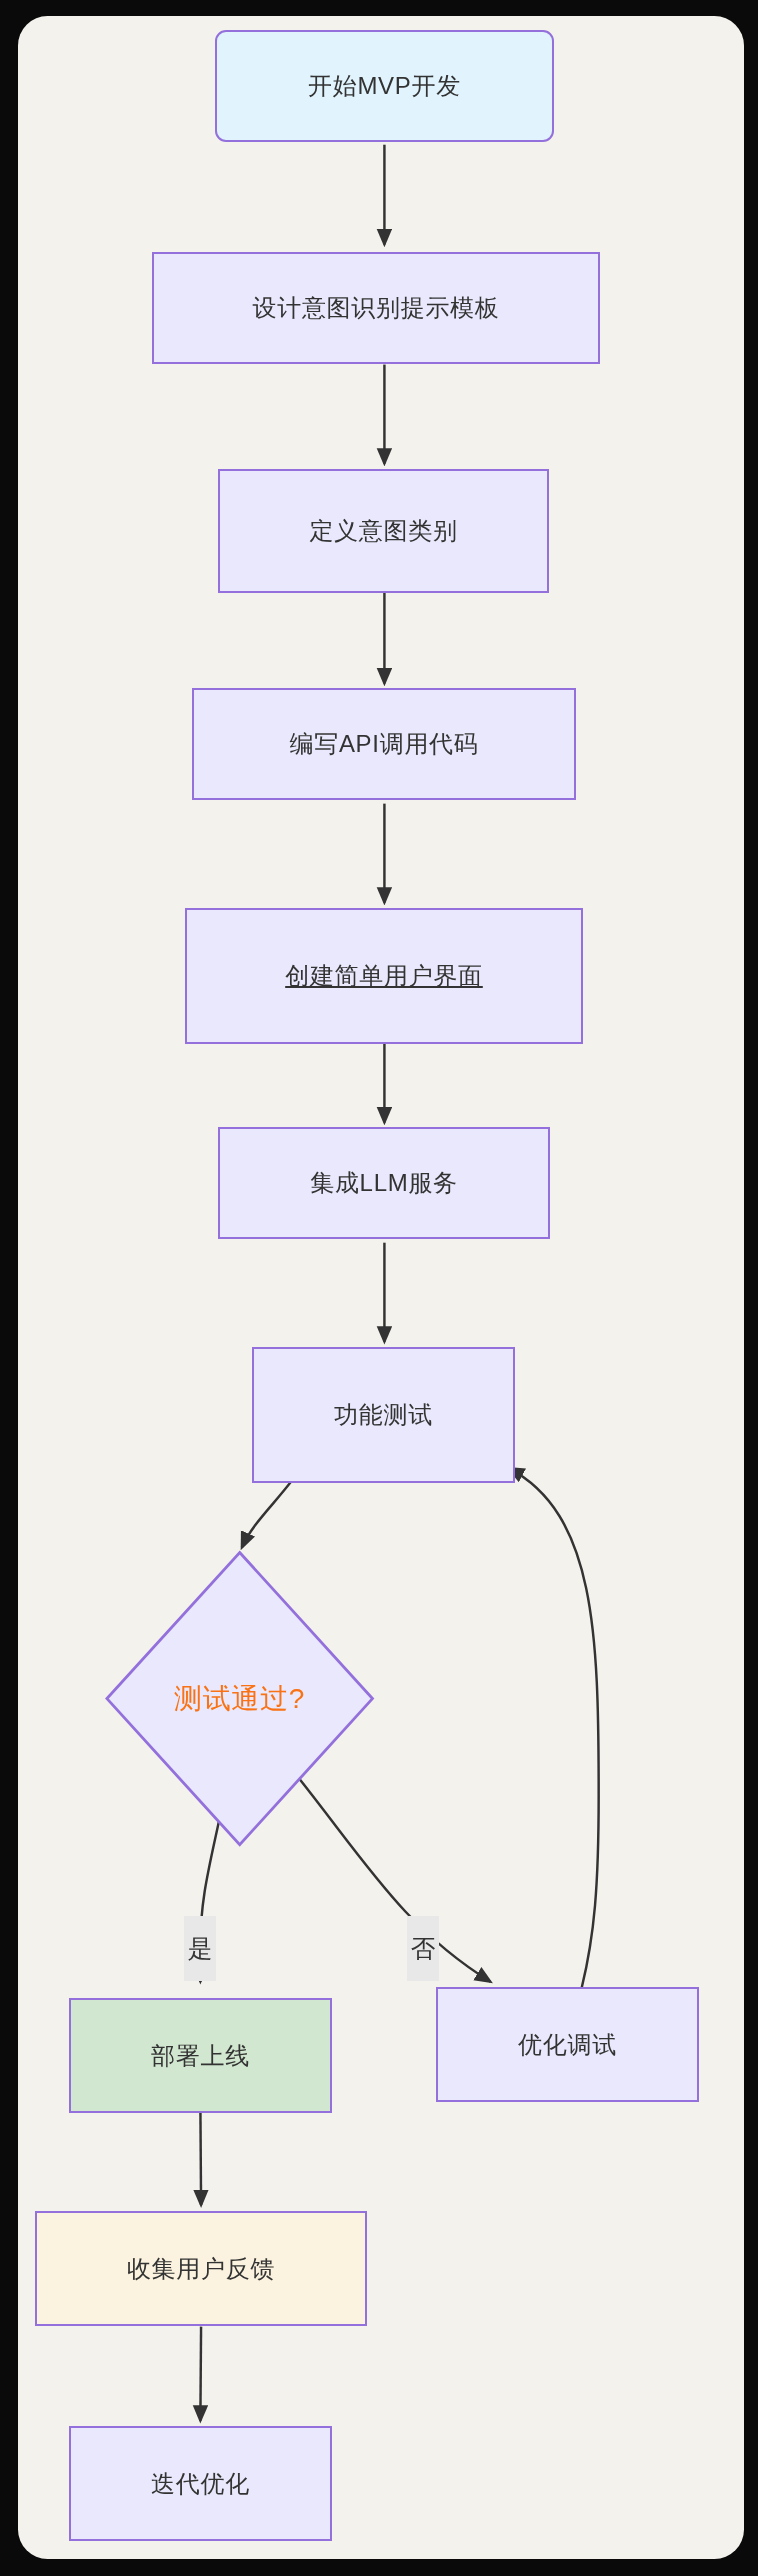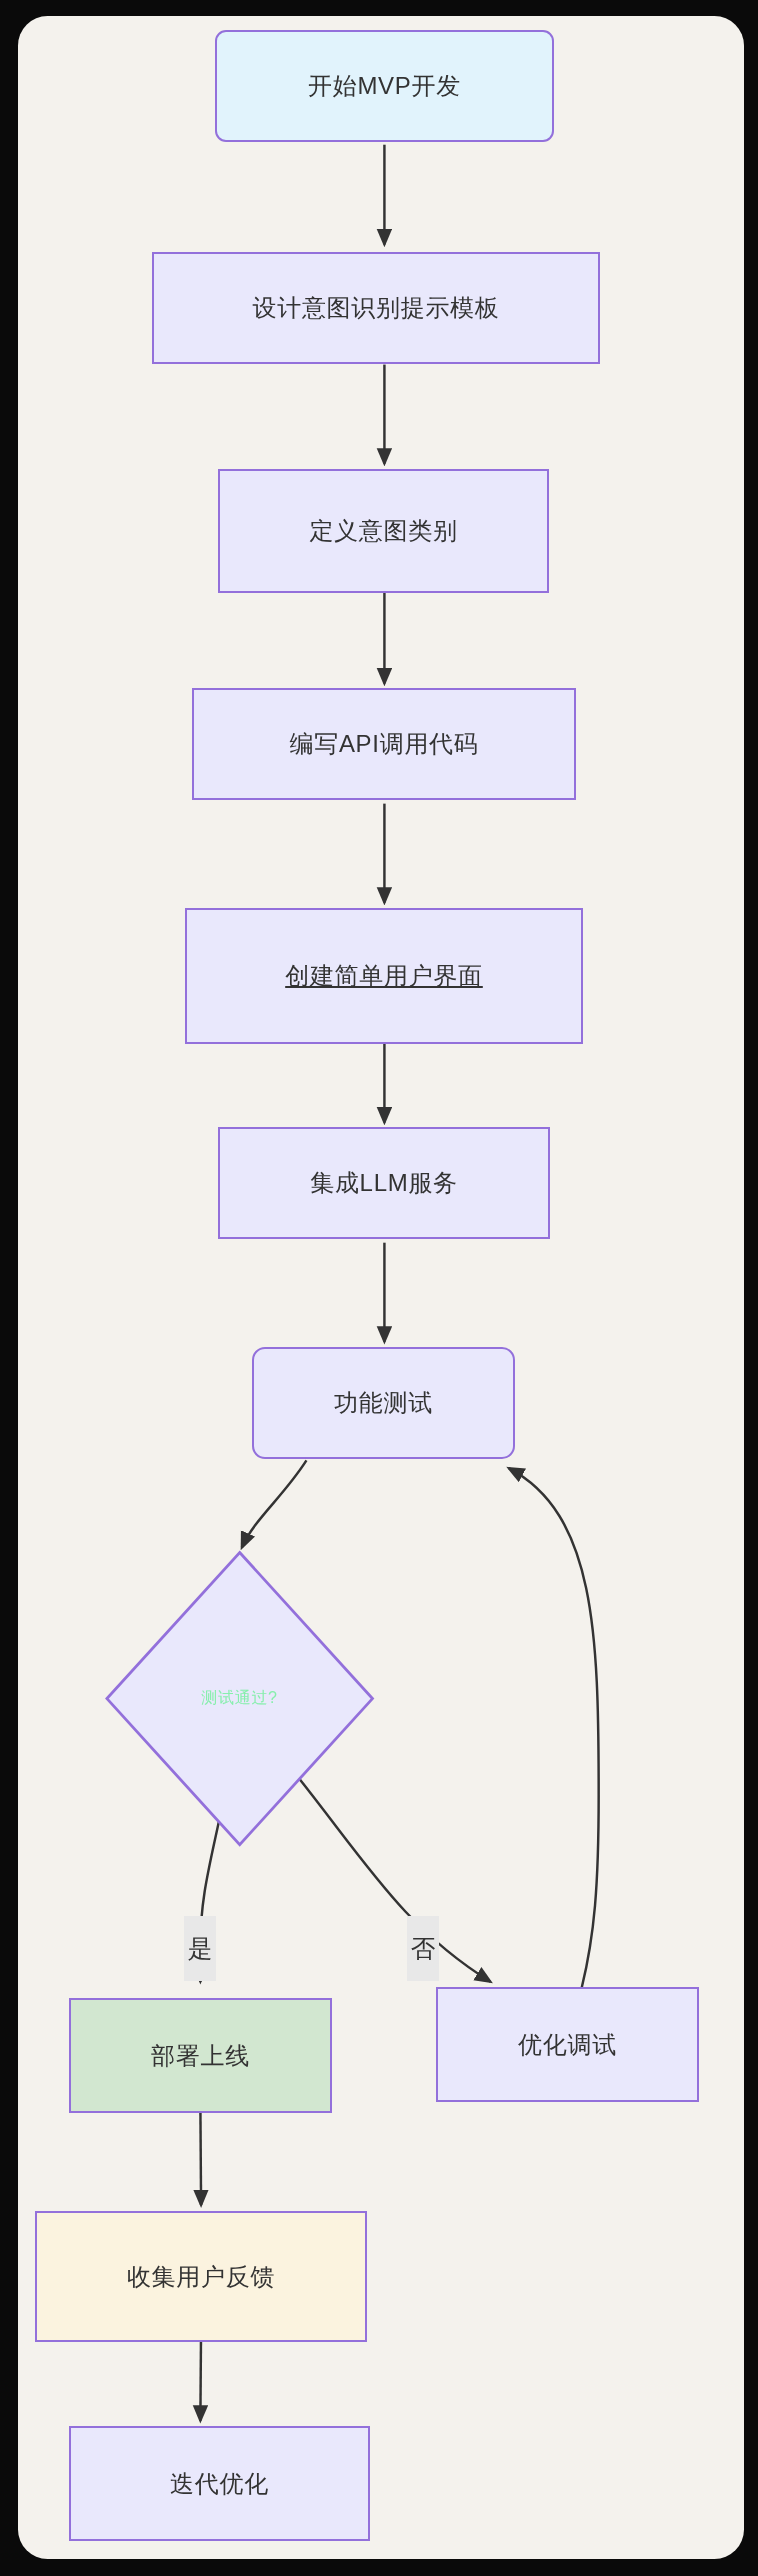"功能测试" div.node { border-radius: 13px -> none; height: 112px -> 136px }
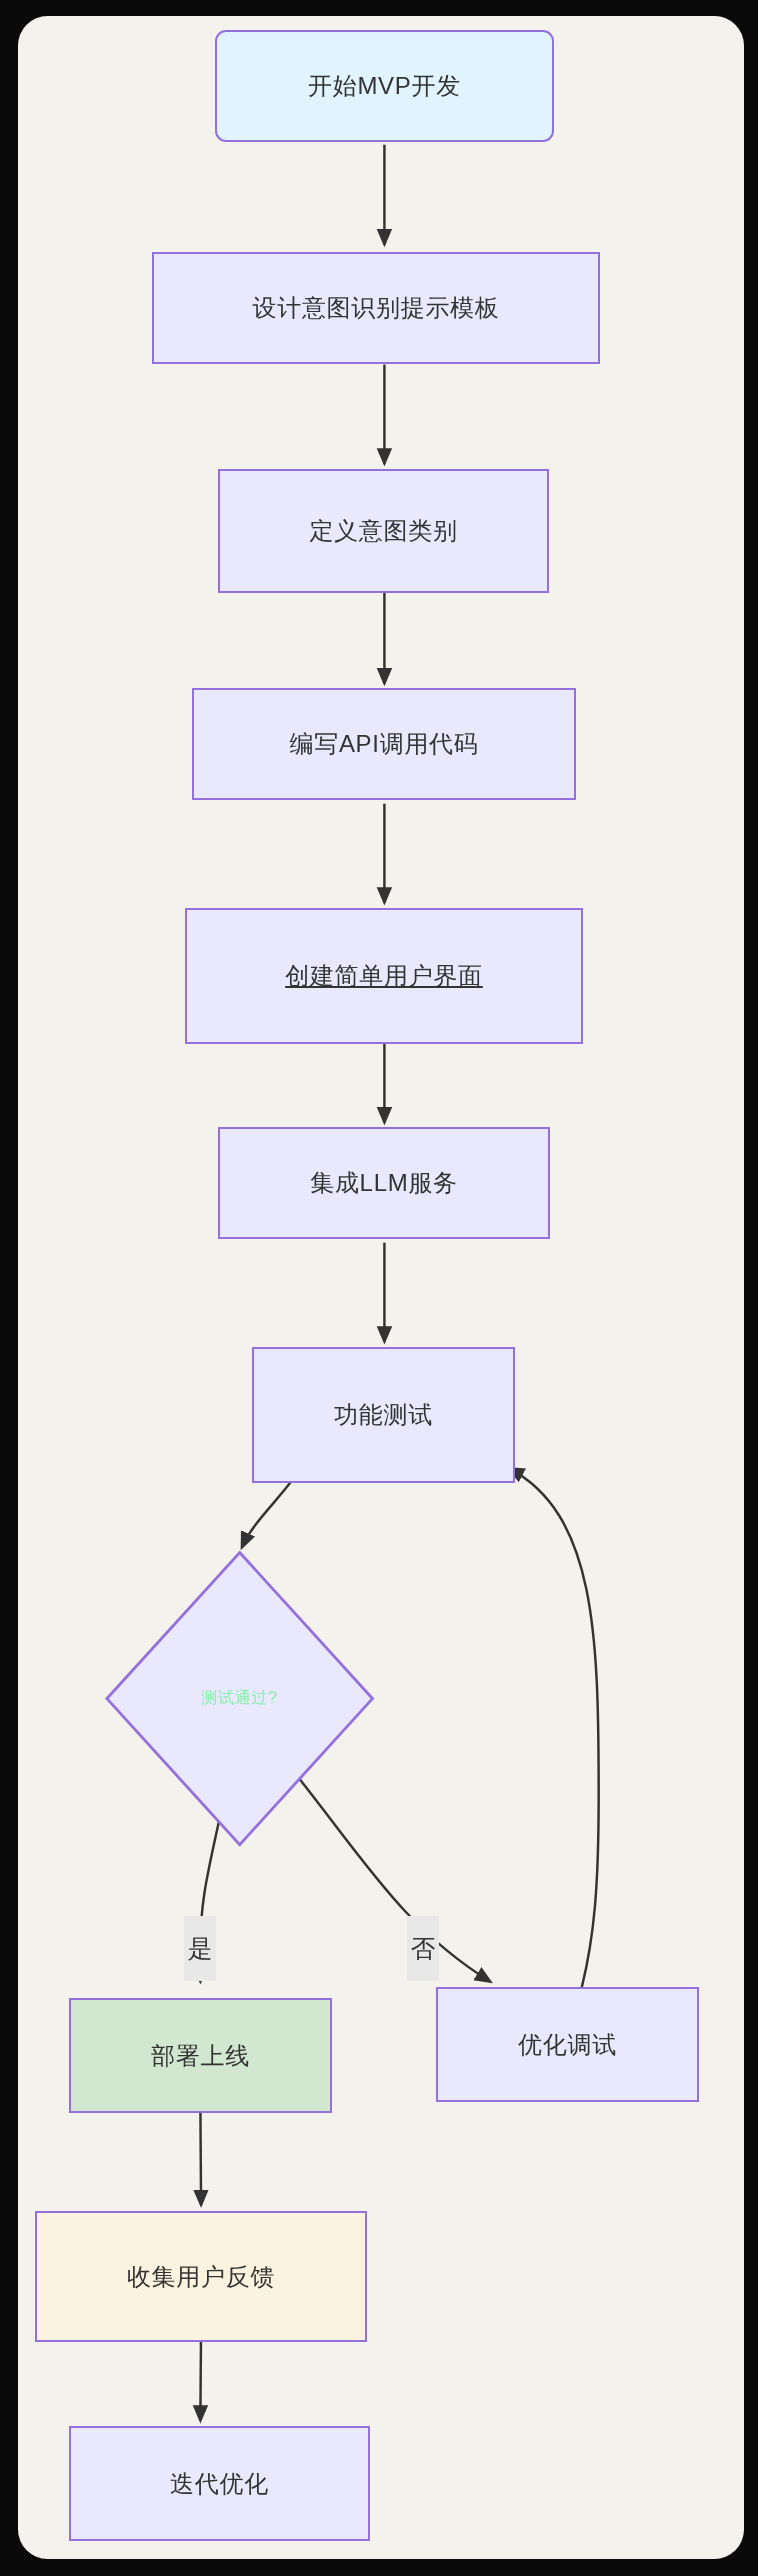"测试通过?" .diamond-label { color: #86efac -> #f97316; font-size: 16px -> 28px }
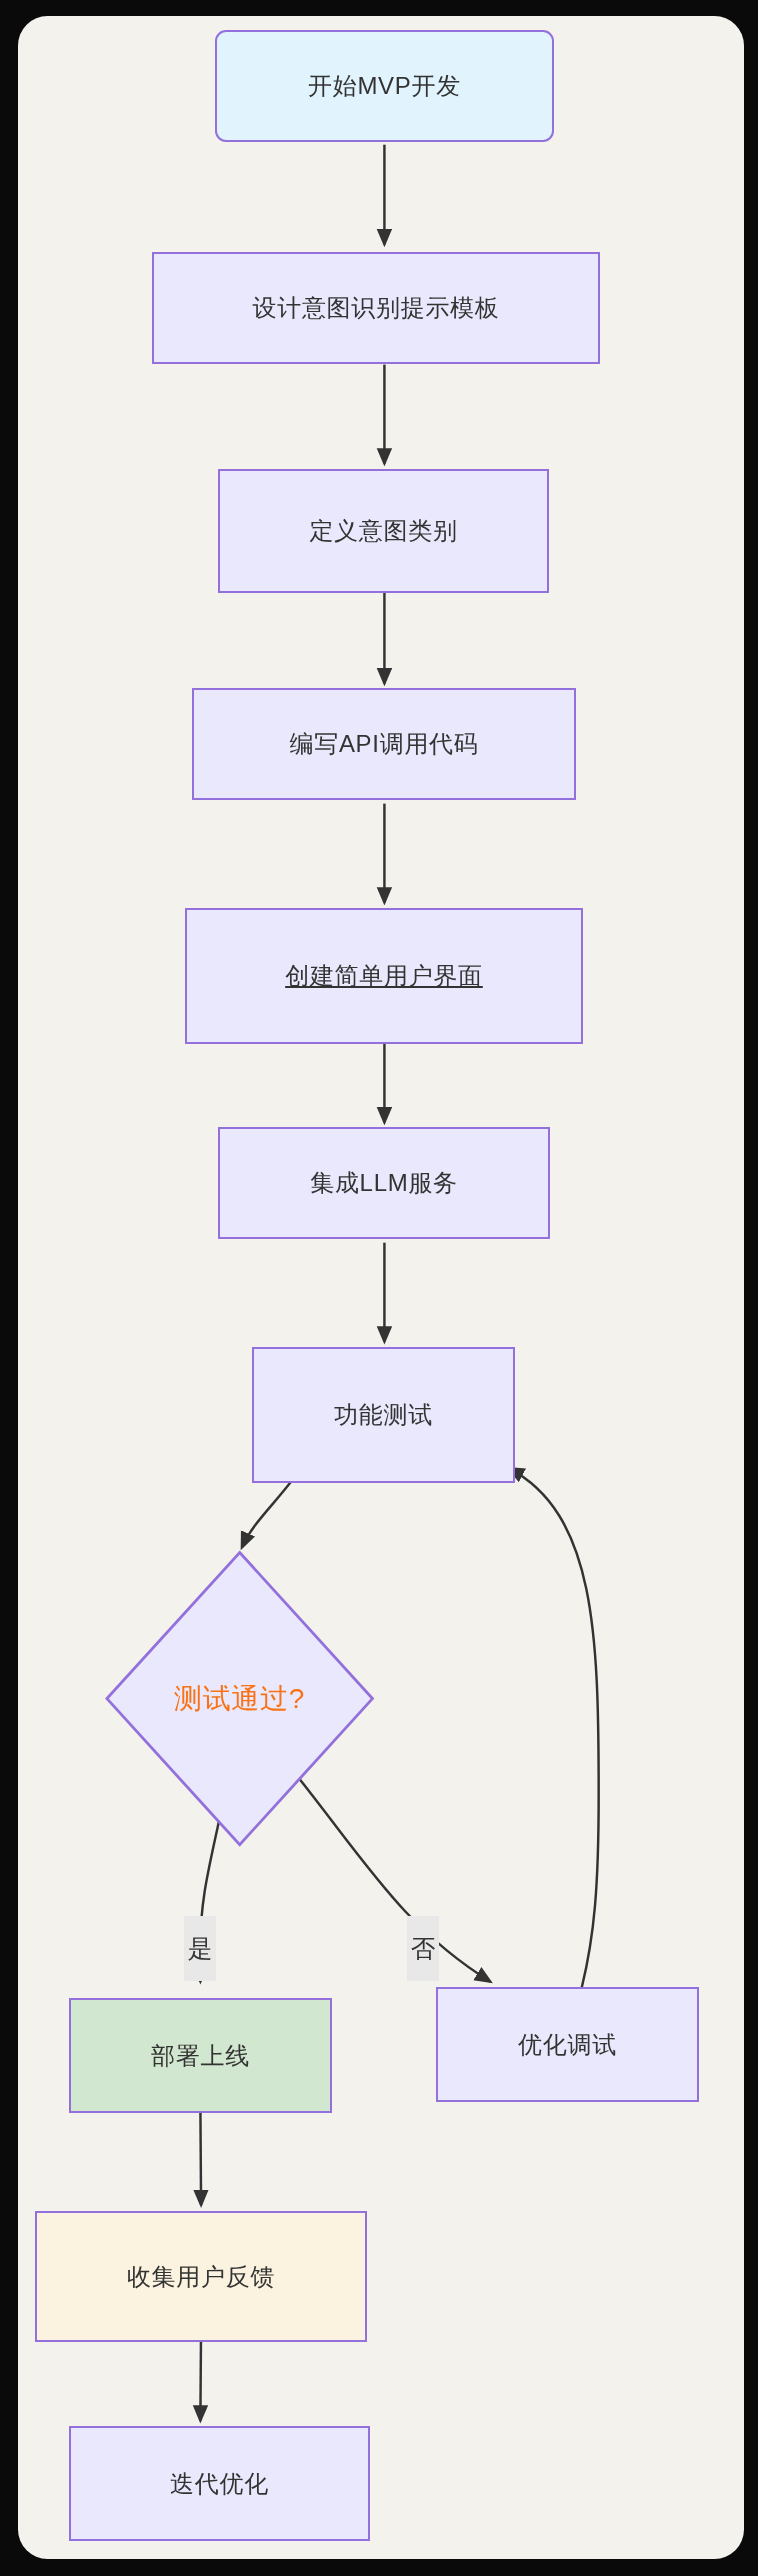"收集用户反馈" div.node { height: 131px -> 115px }
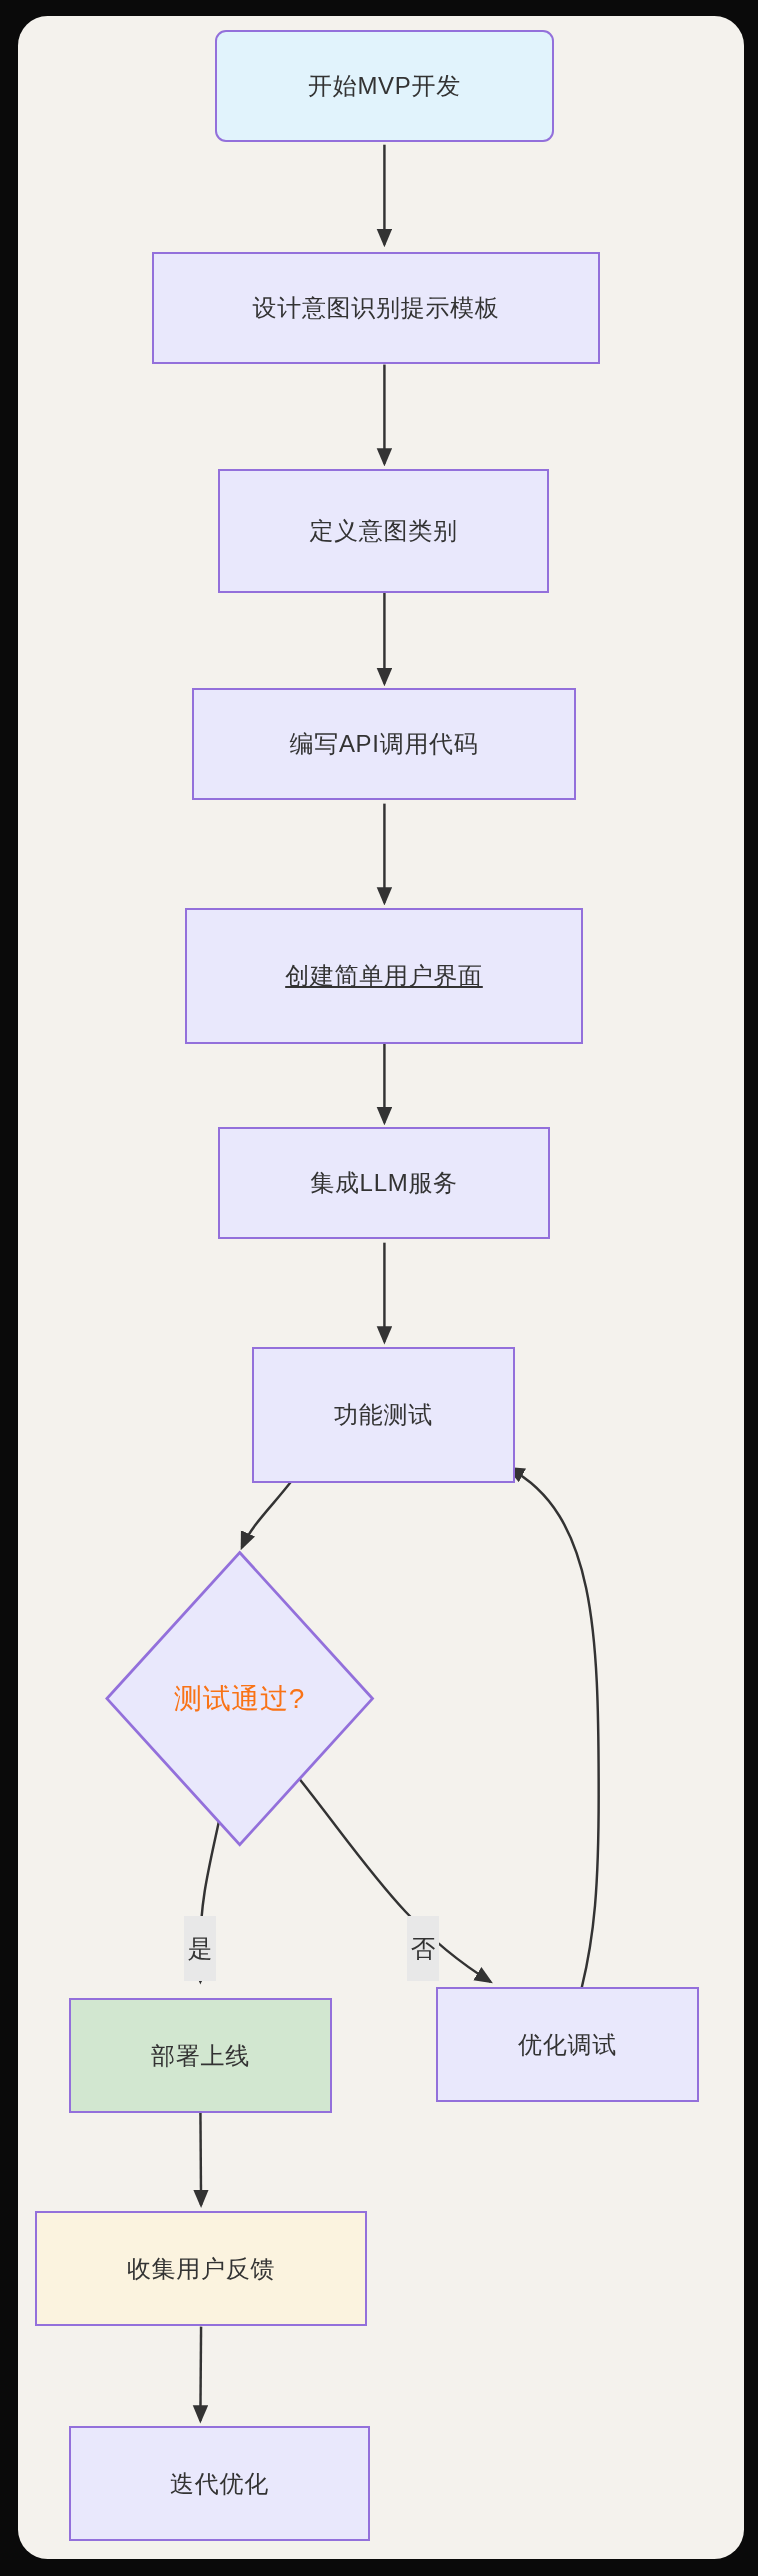"迭代优化" div.node { width: 301px -> 263px }
